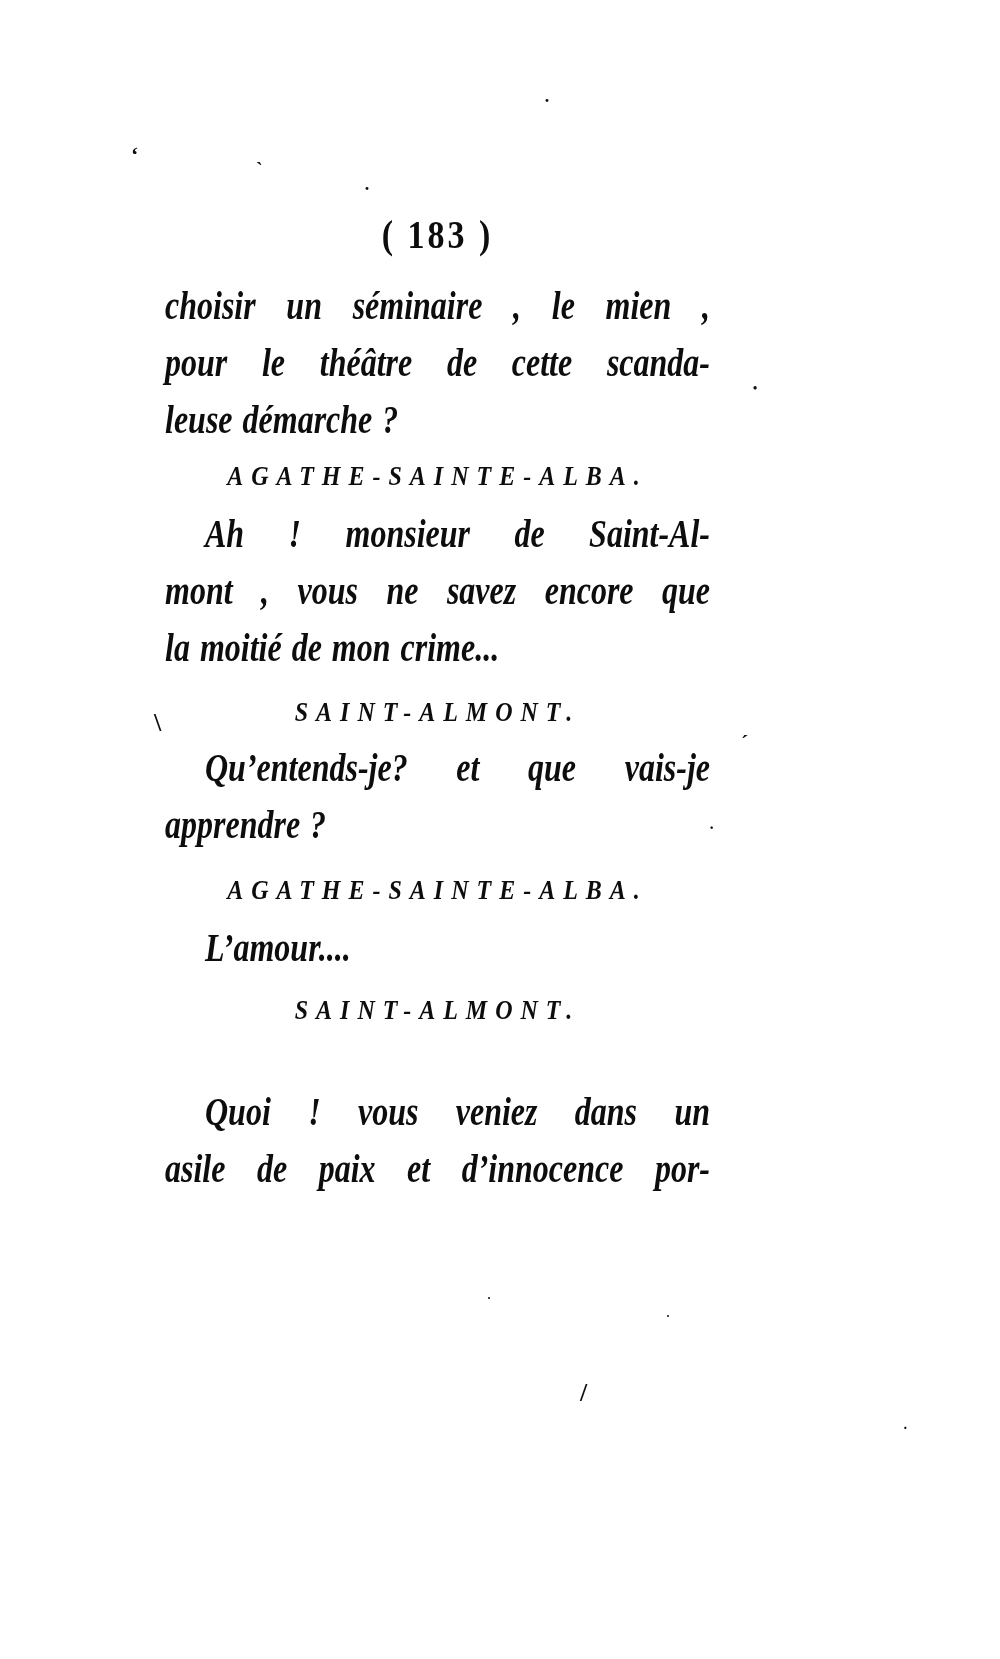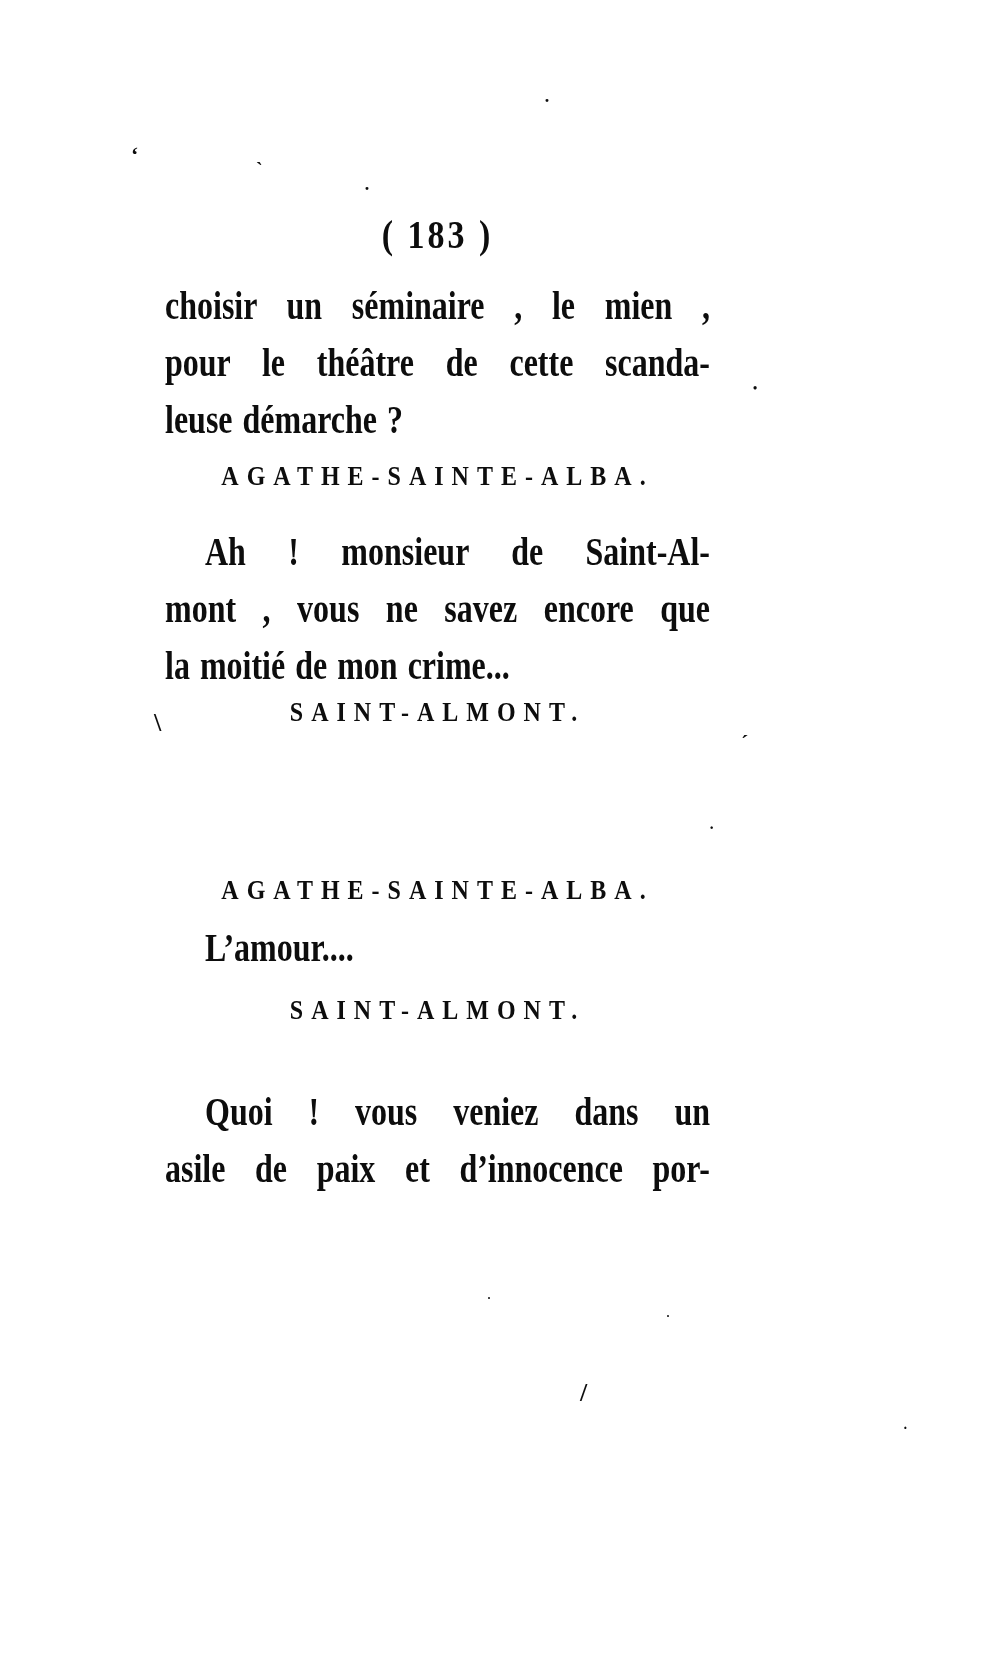"choisir un séminaire , le" .column { font-style: none -> italic }
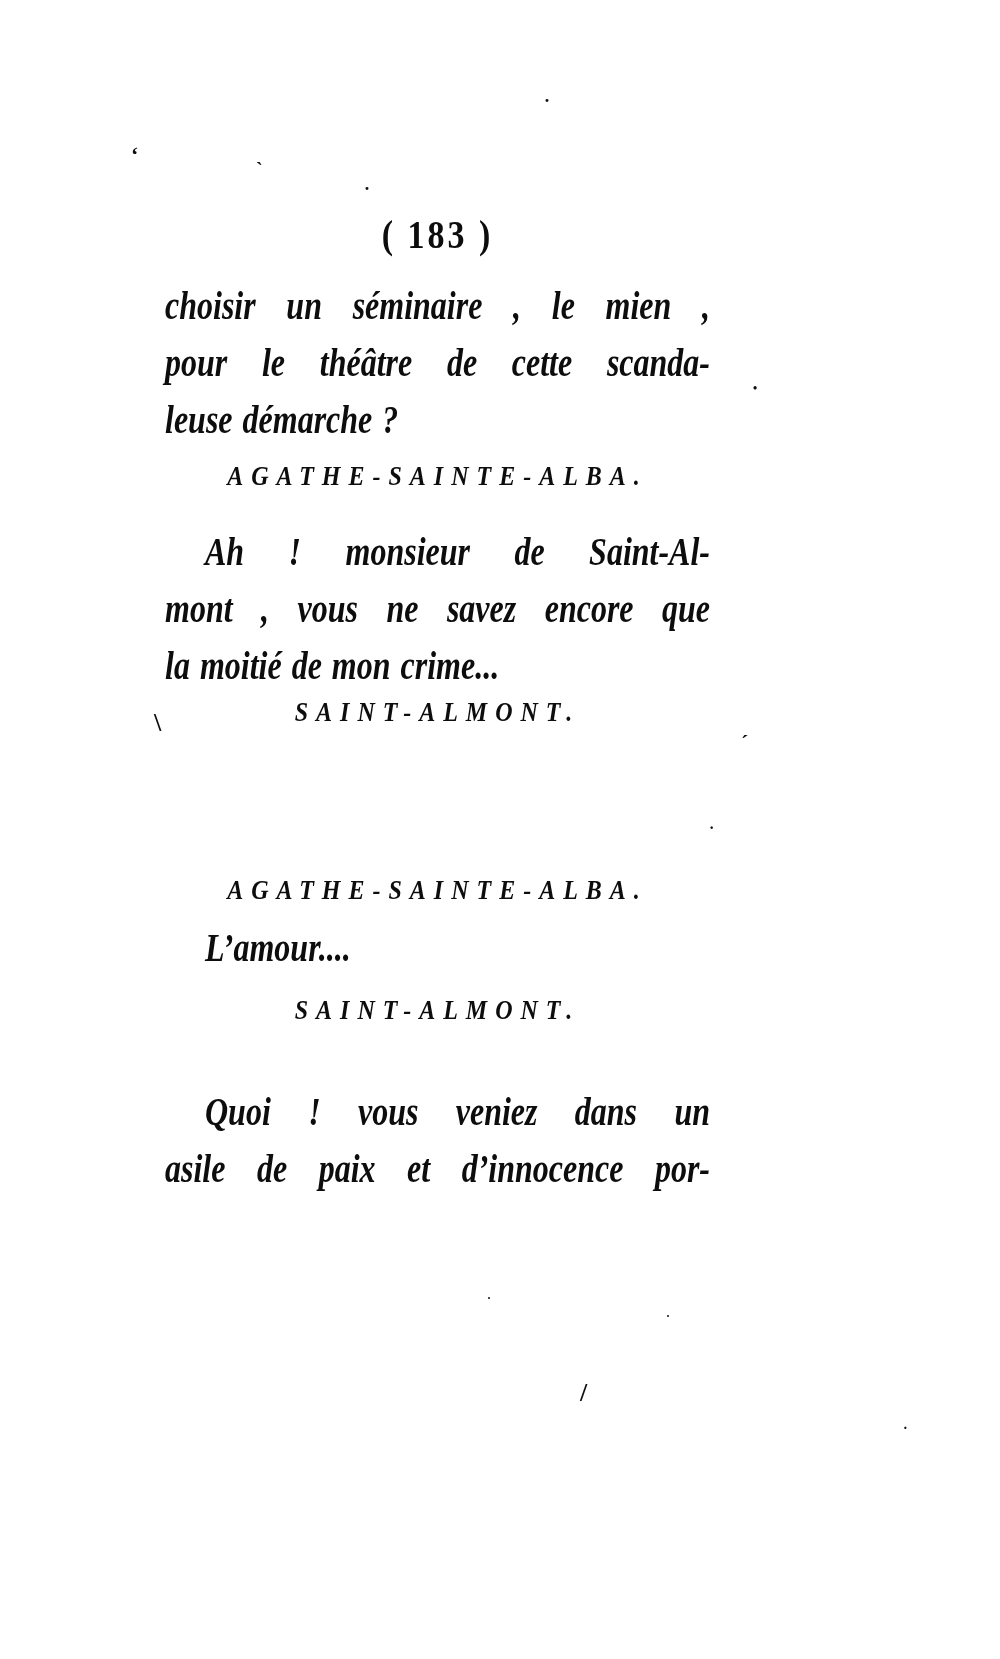"Ah ! monsieur de Saint-Al-" div.para { top: 524px -> 506px }
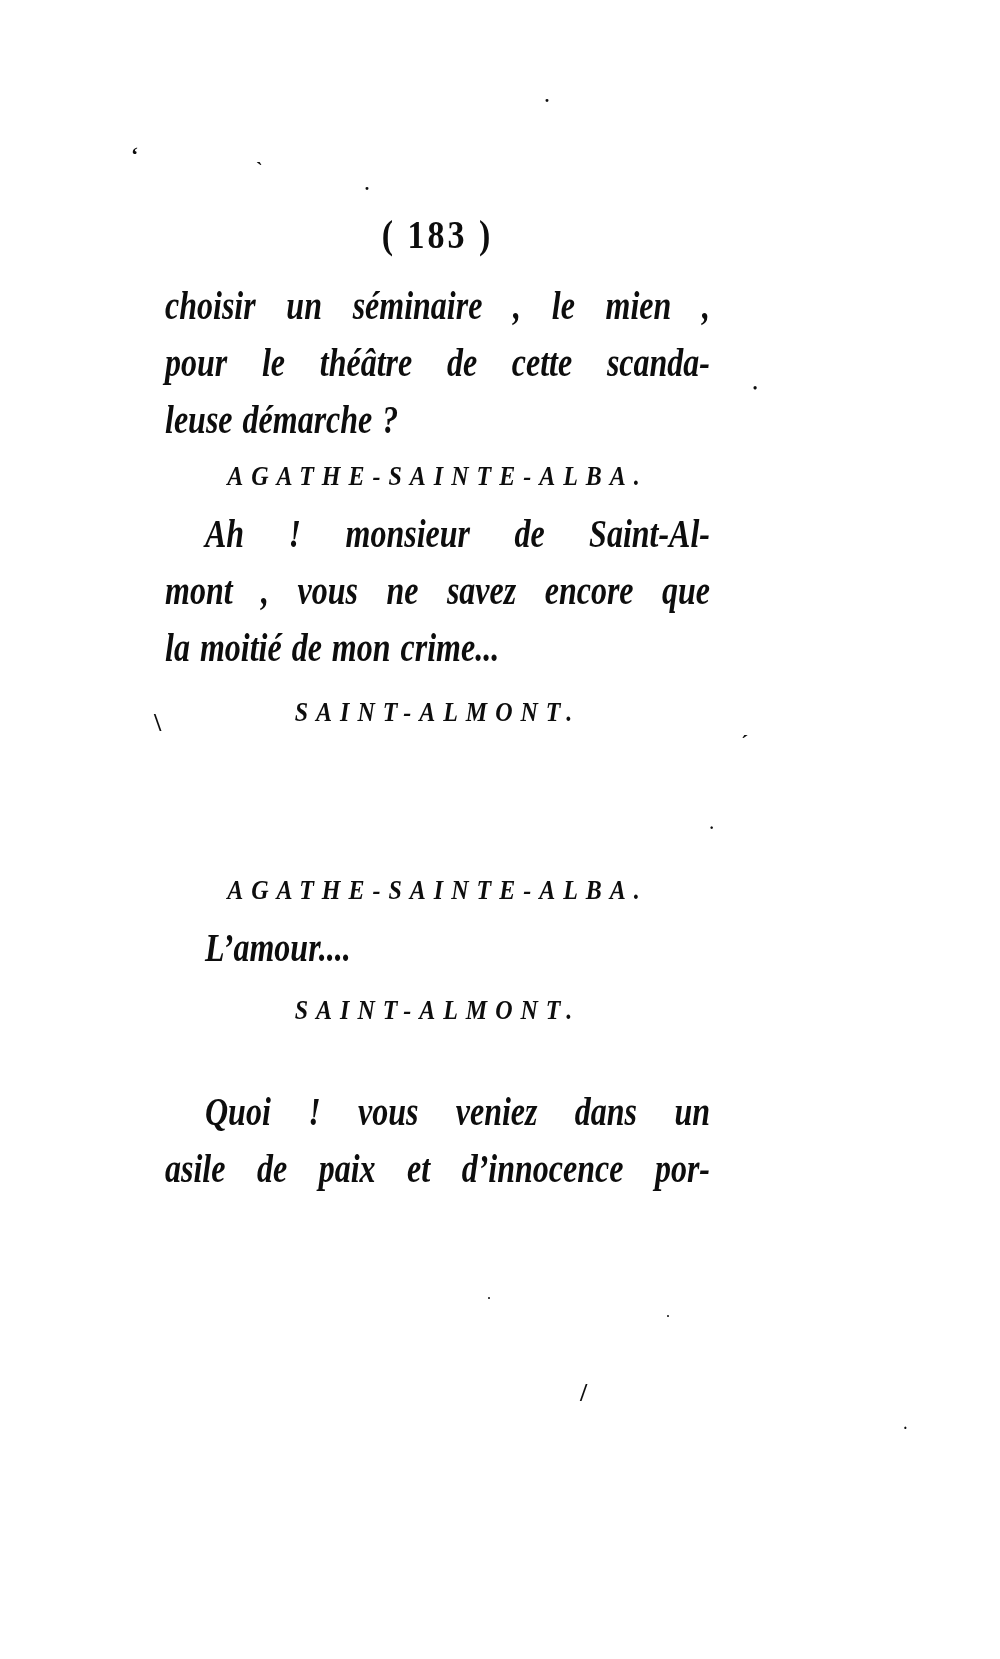"Qu’entends-je? et que vais-je" div.para { html: none -> <div> <div>Qu’entends-je? et que vais-je</div> <div>apprendre ?</div> </div> }
